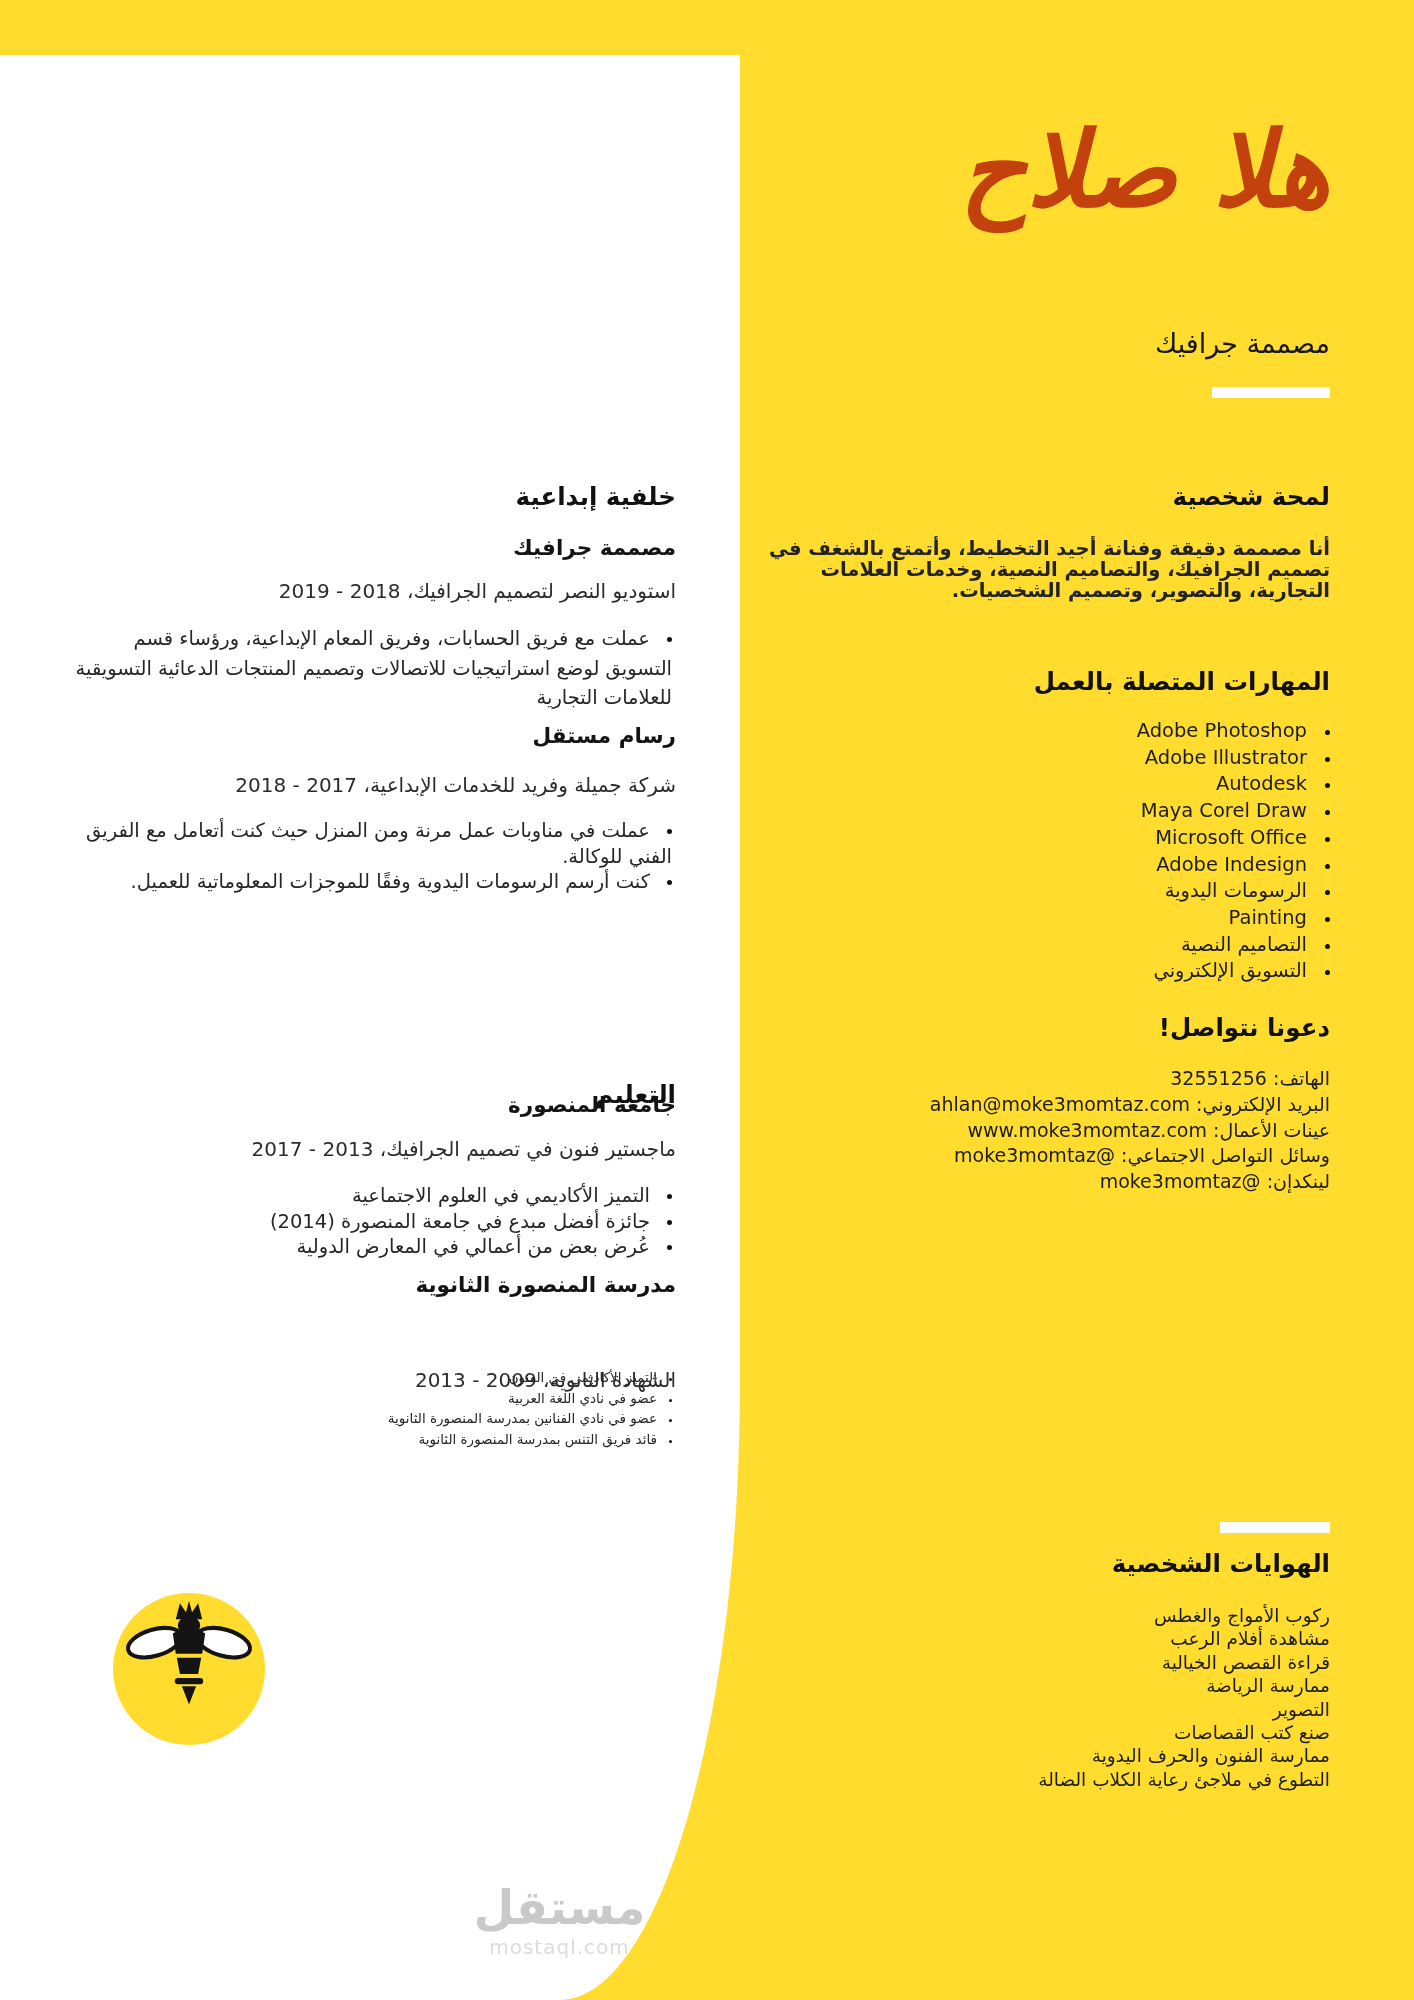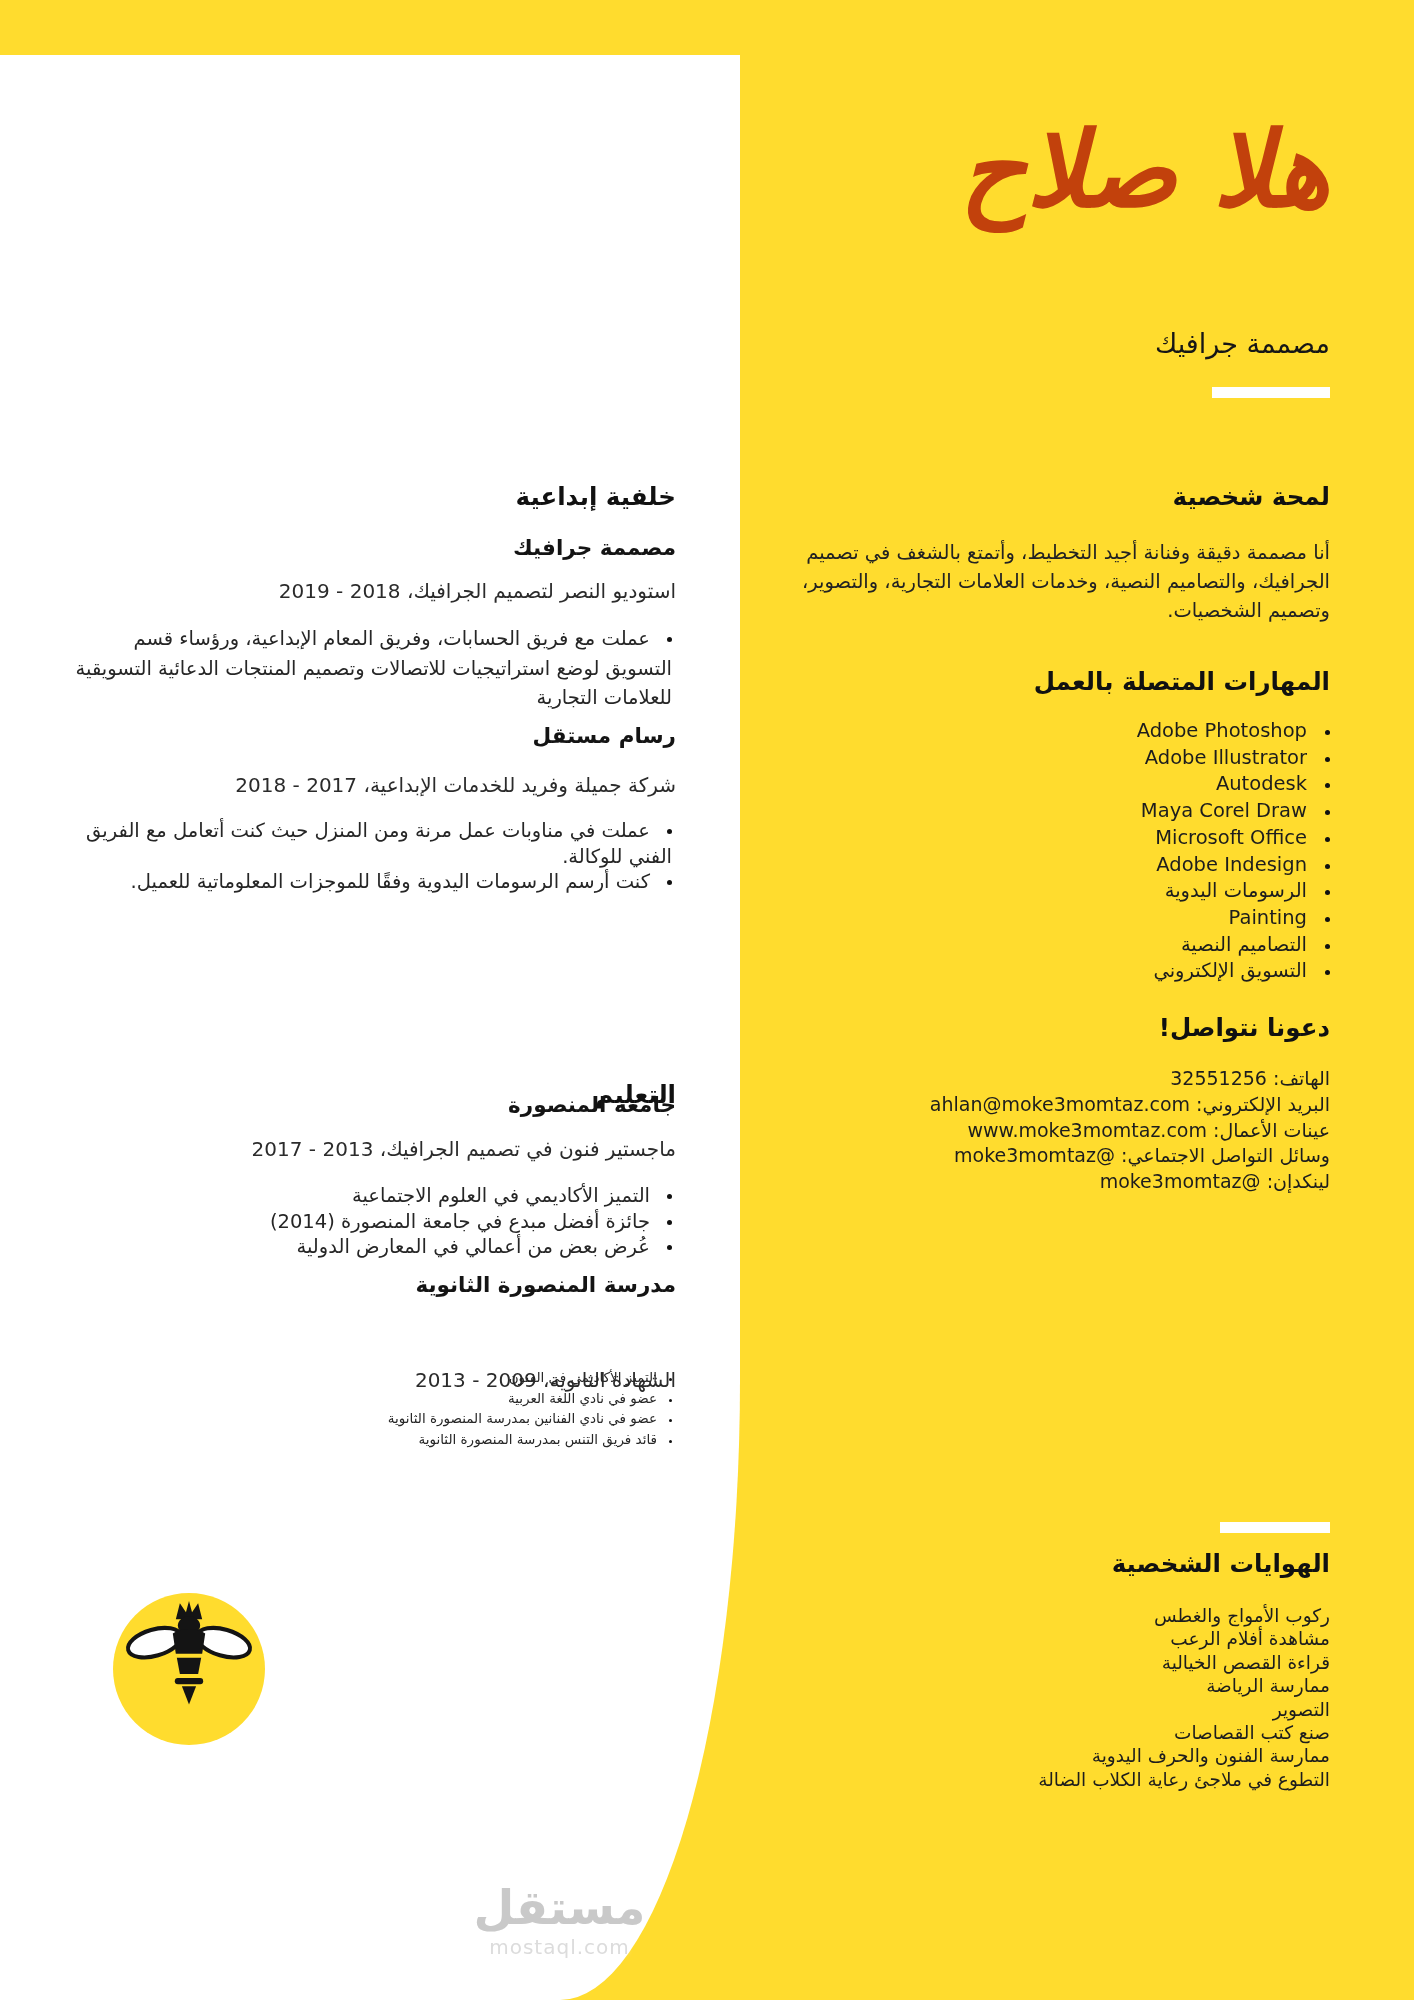"أنا مصممة دقيقة وفنانة أجيد" #profile-text { font-weight: none -> bold; line-height: 29px -> 21px }
